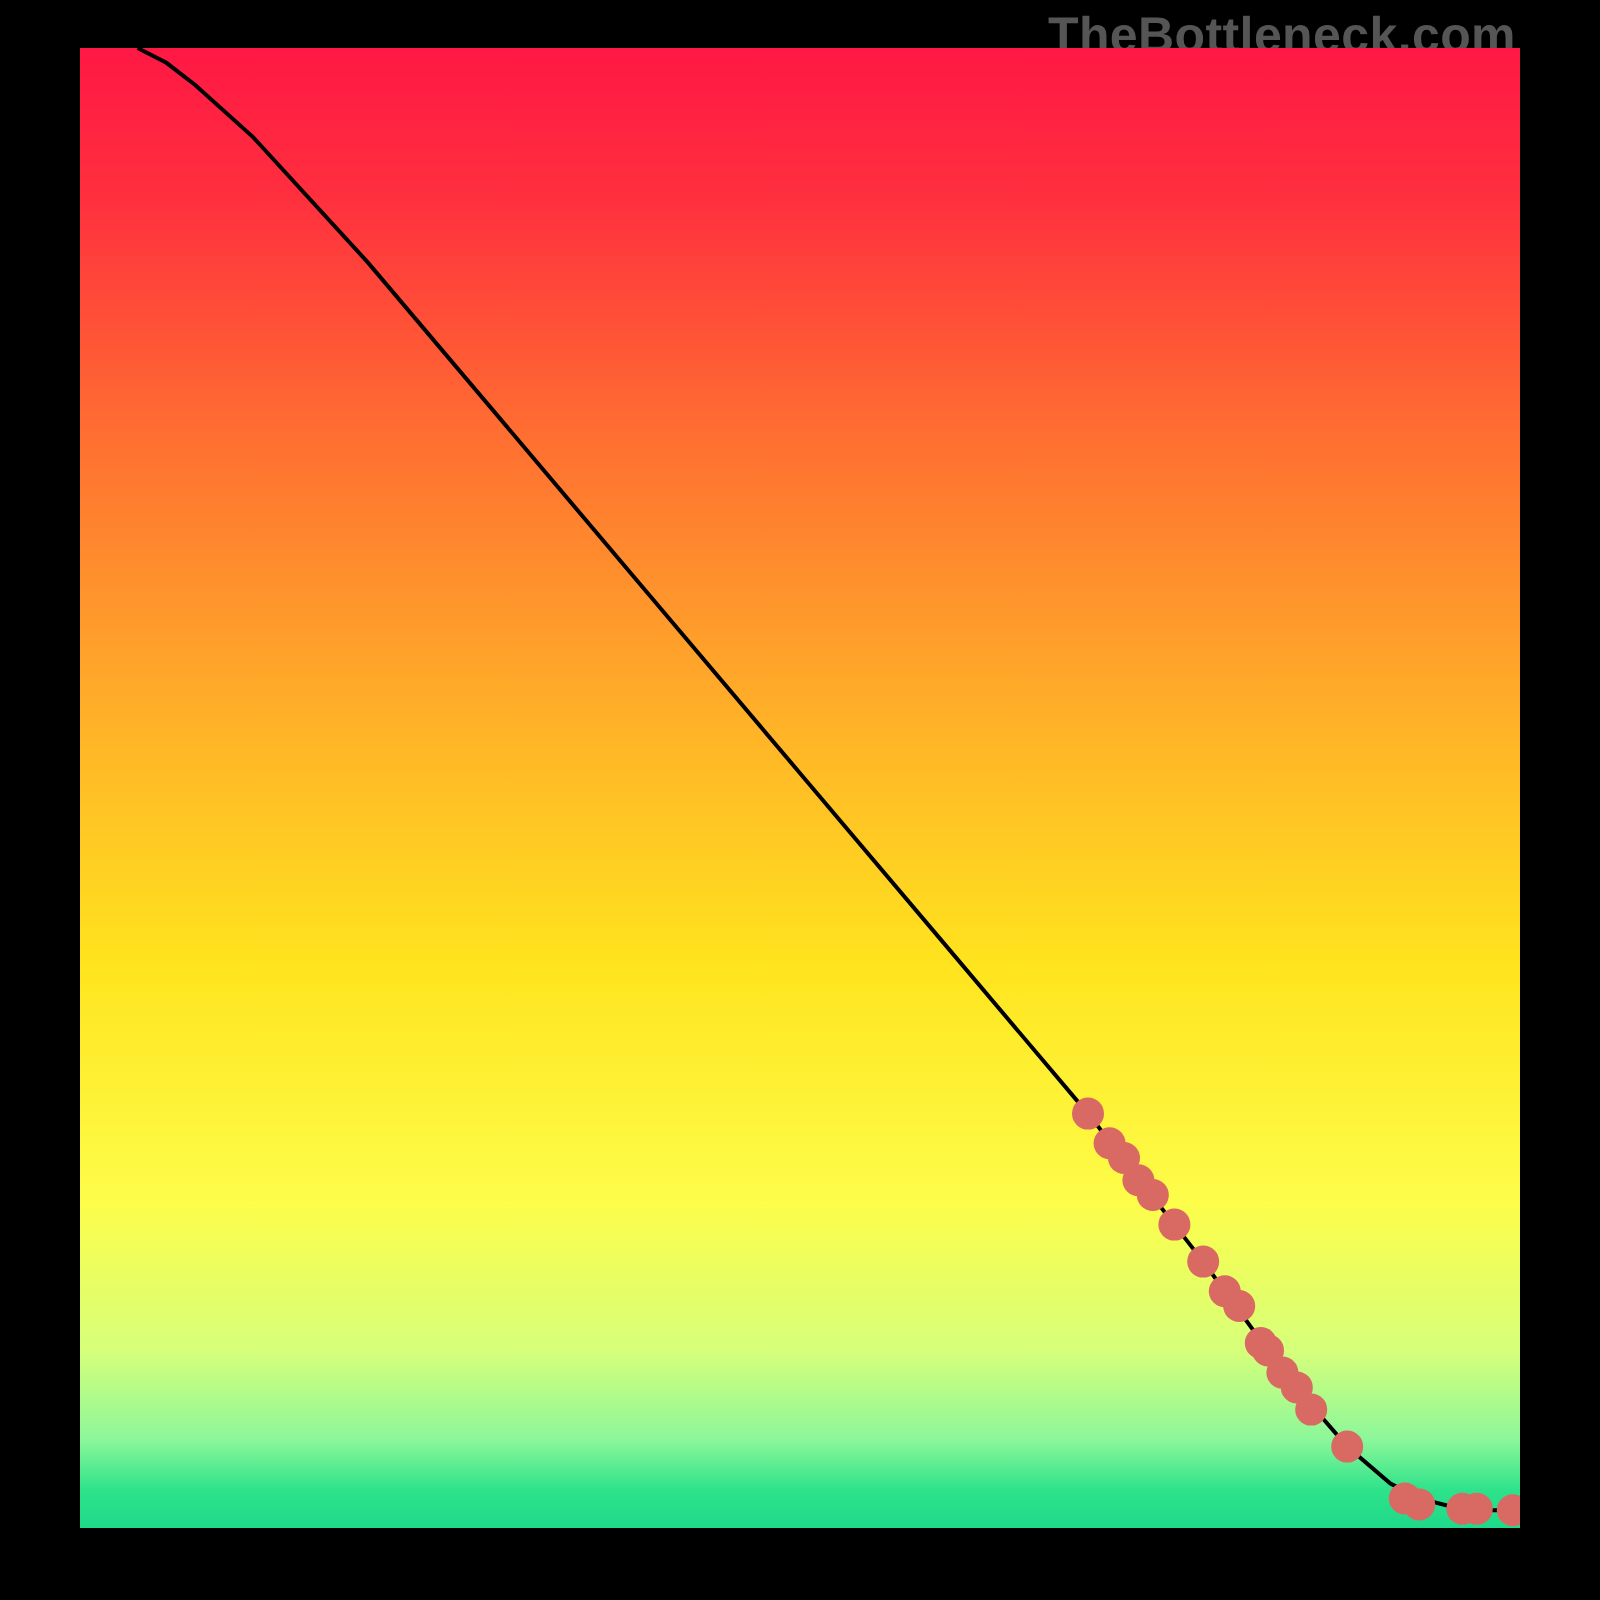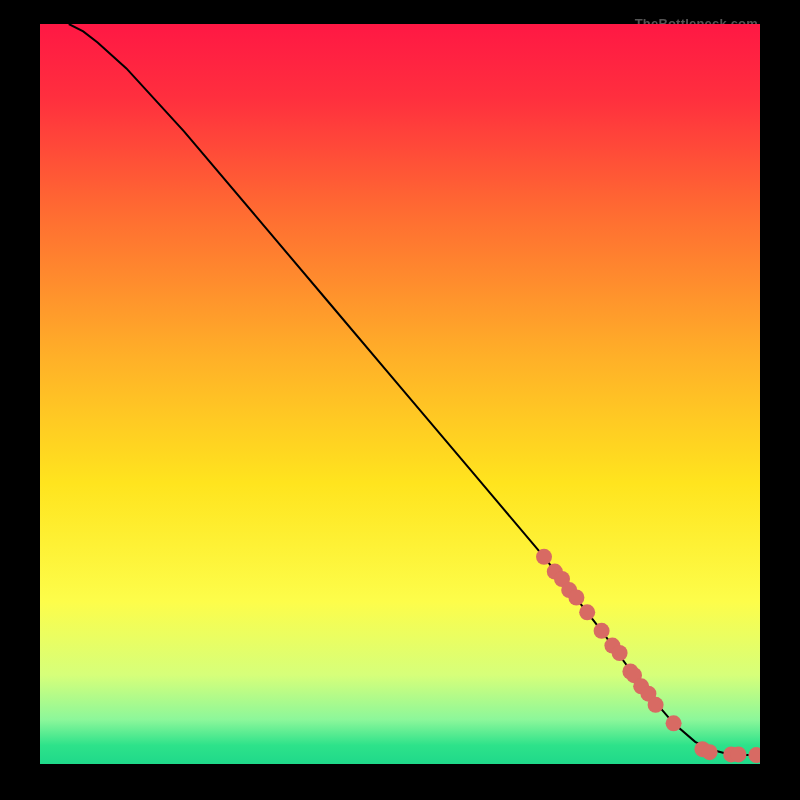"TheBottleneck.com" .watermark { font-size: 13px -> 25px; top: 16px -> 4px }
